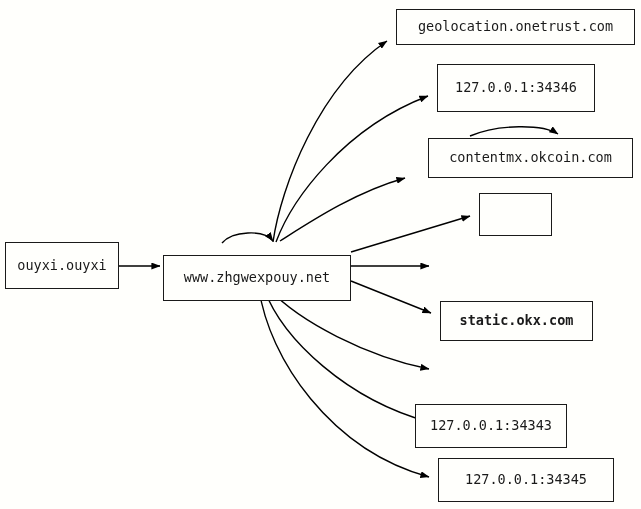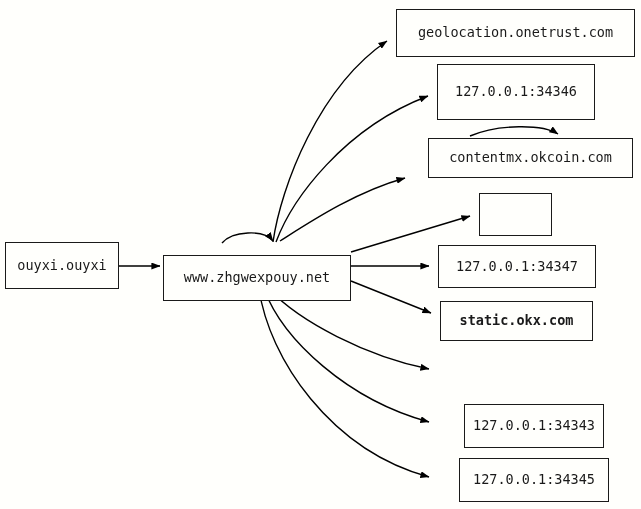"geolocation.onetrust.com" div.graph-node { height: 48px -> 36px }
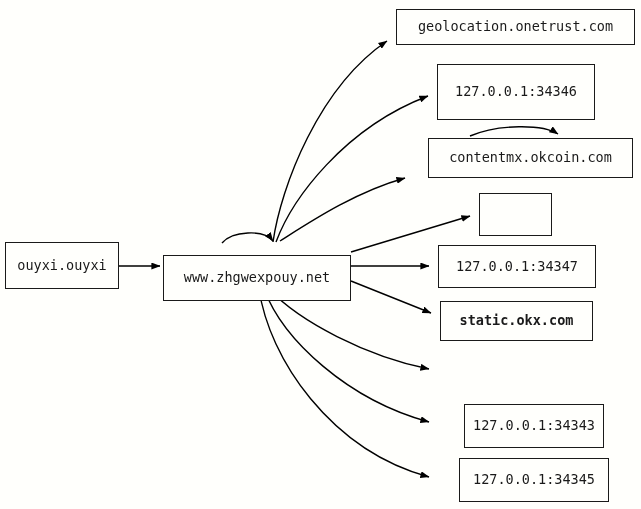"127.0.0.1:34346" div.graph-node { height: 56px -> 48px }
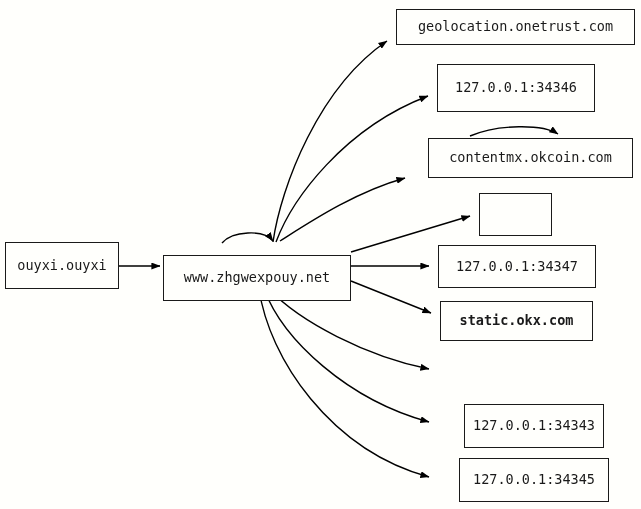"127.0.0.1:34347" div.graph-node { html: <div> <span>127.0.0.1:34347</span> </div> -> none }
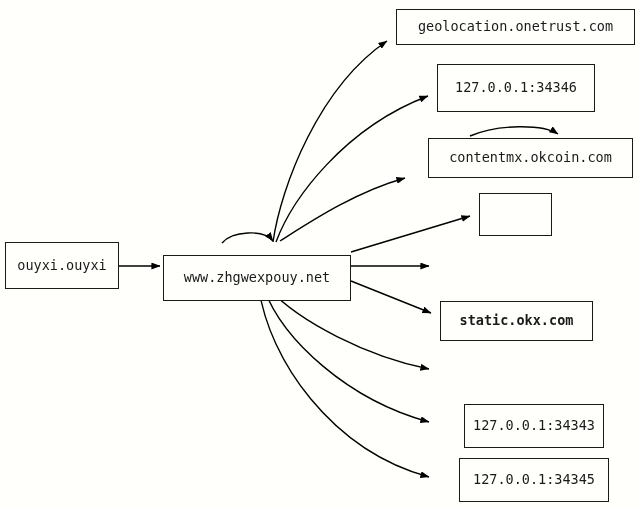"127.0.0.1:34343" div.graph-node { left: 464px -> 415px; width: 140px -> 152px }
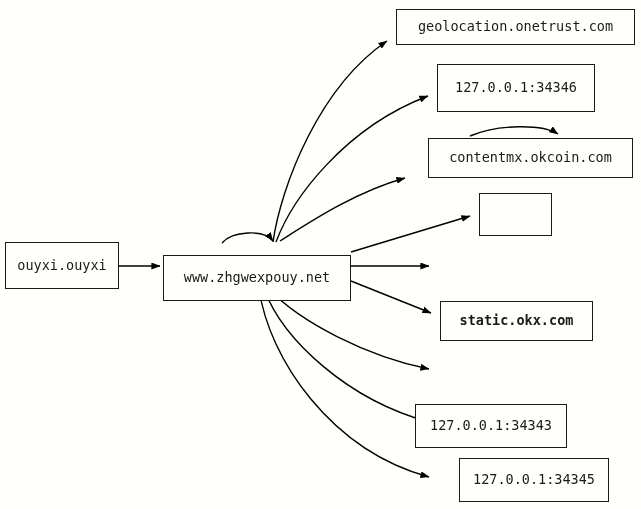"127.0.0.1:34345" div.graph-node { margin-left: 21px -> none; width: 150px -> 176px }
